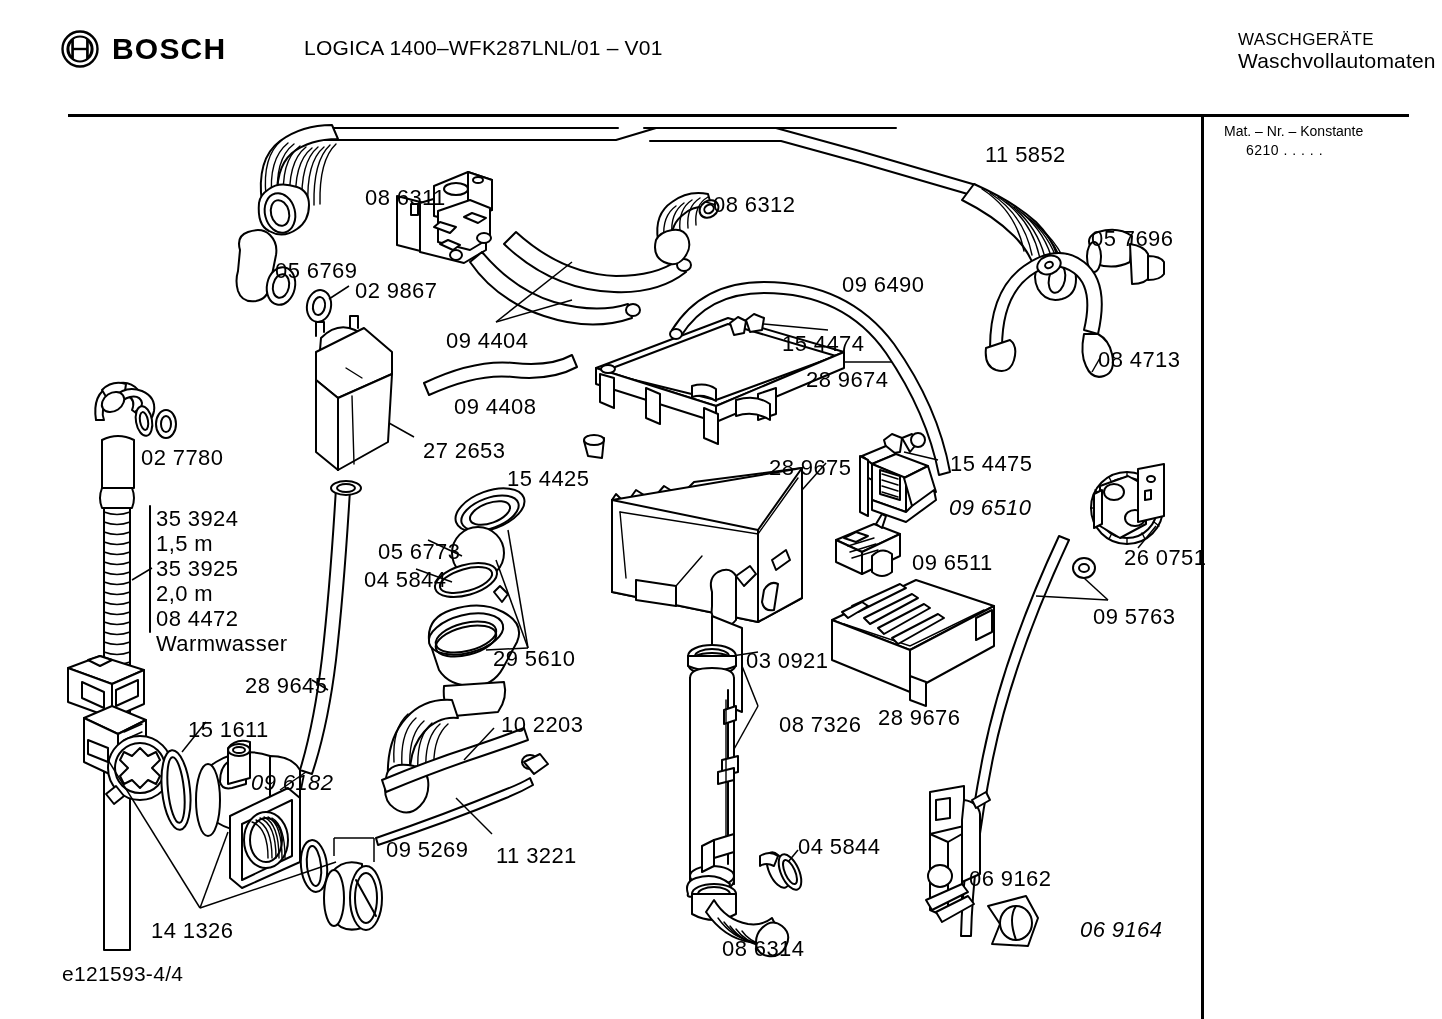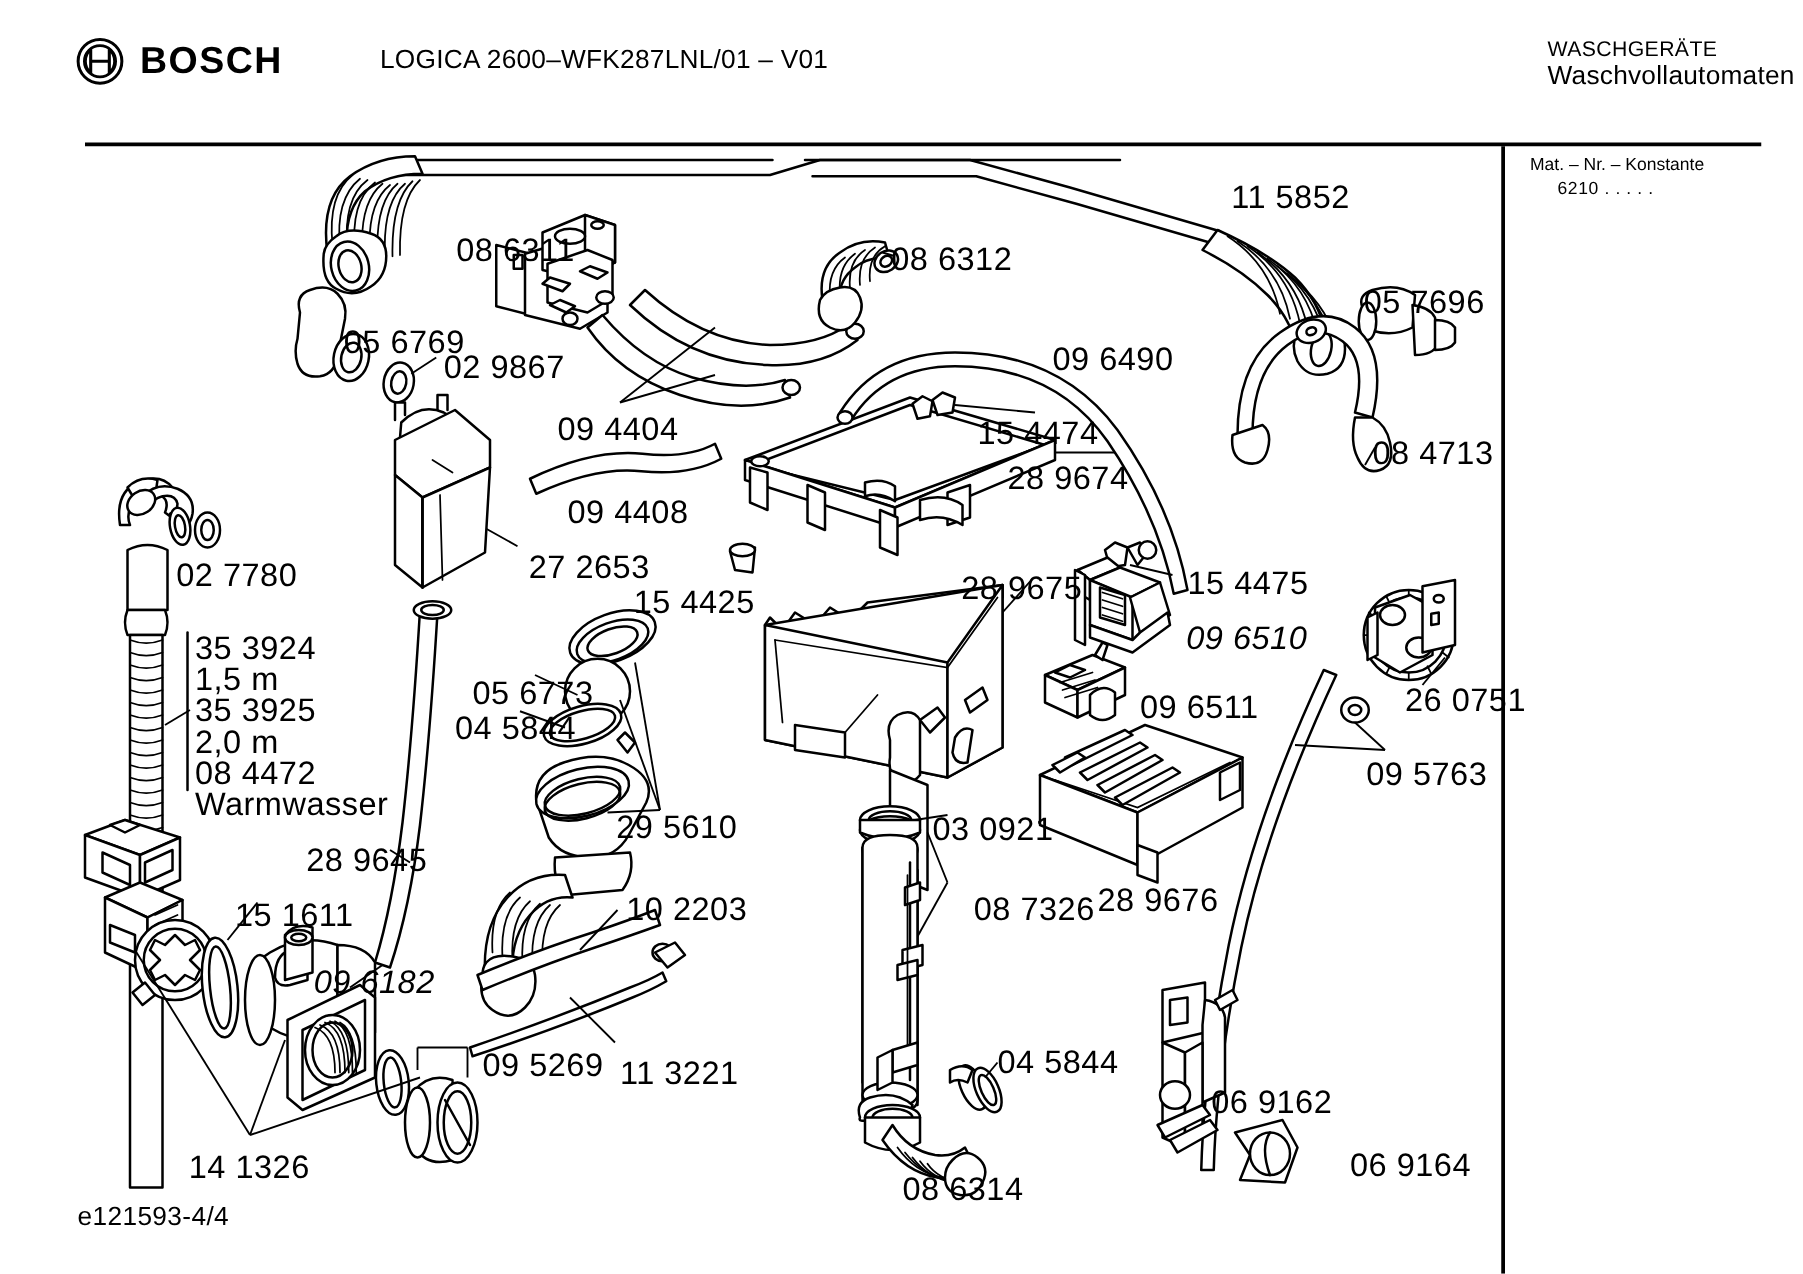"LOGICA 2600–WFK287LNL/01 – V01" div { text: 2600 -> 1400 }
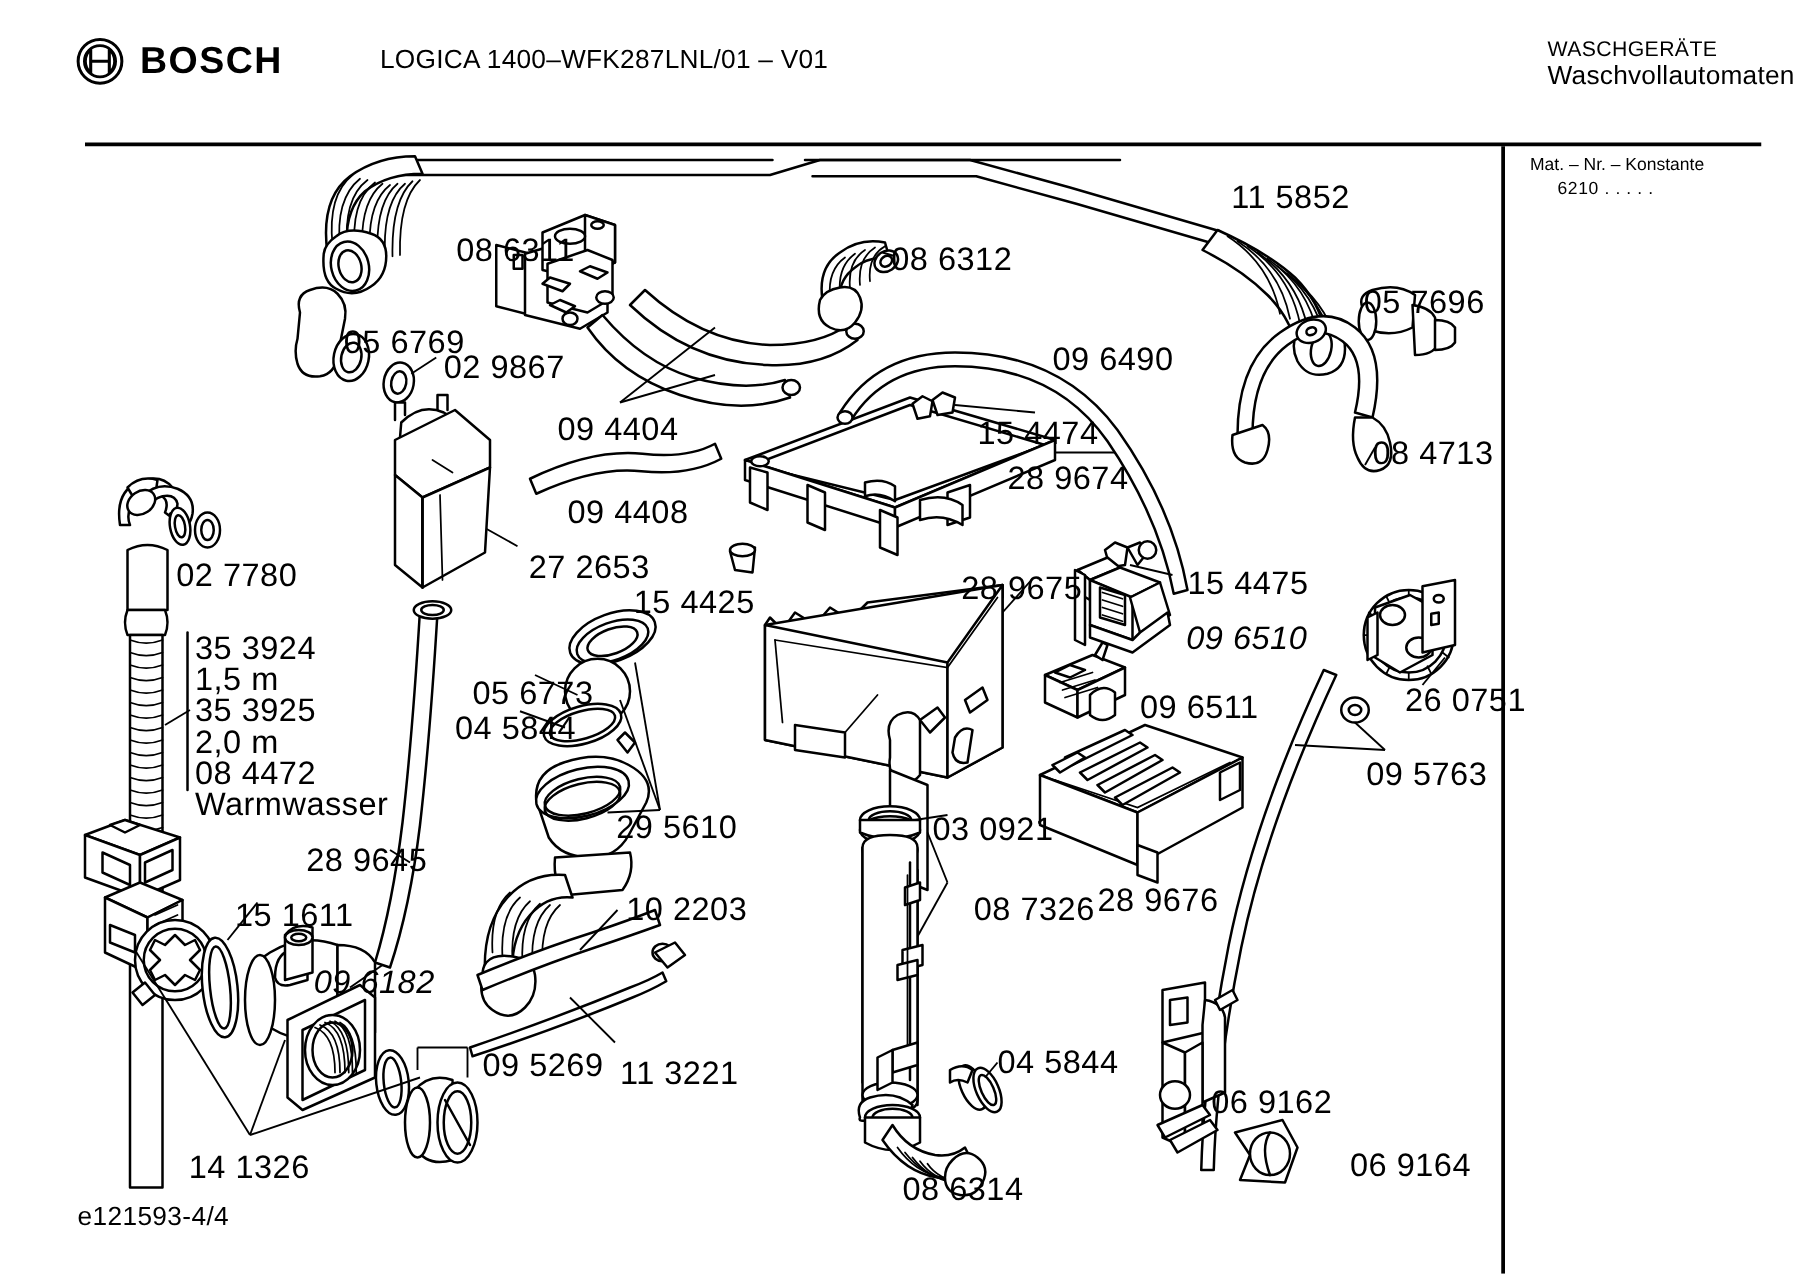"11 5852" .lbl { font-size: 26px -> 22px }
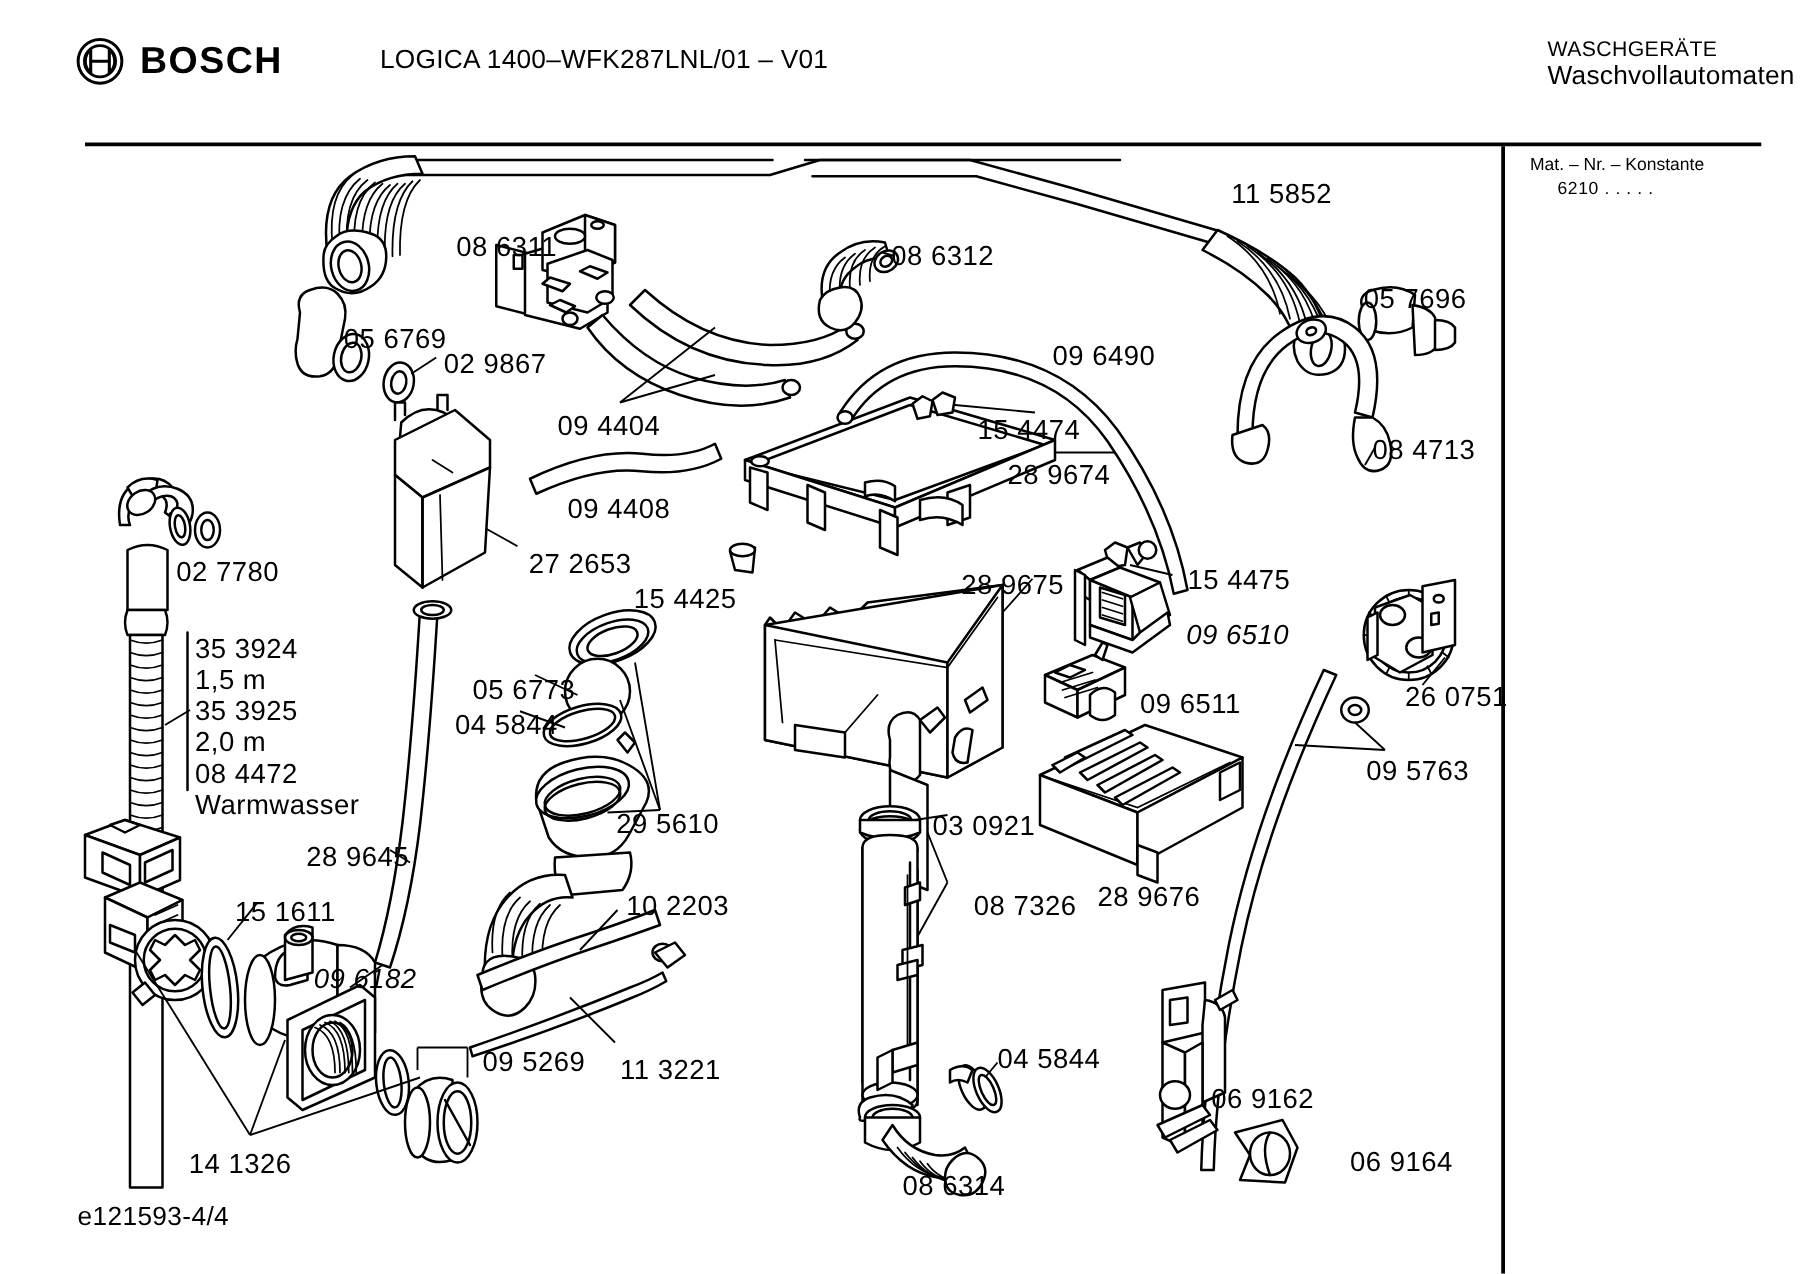"06 9164" div.lbl { font-style: none -> italic }
